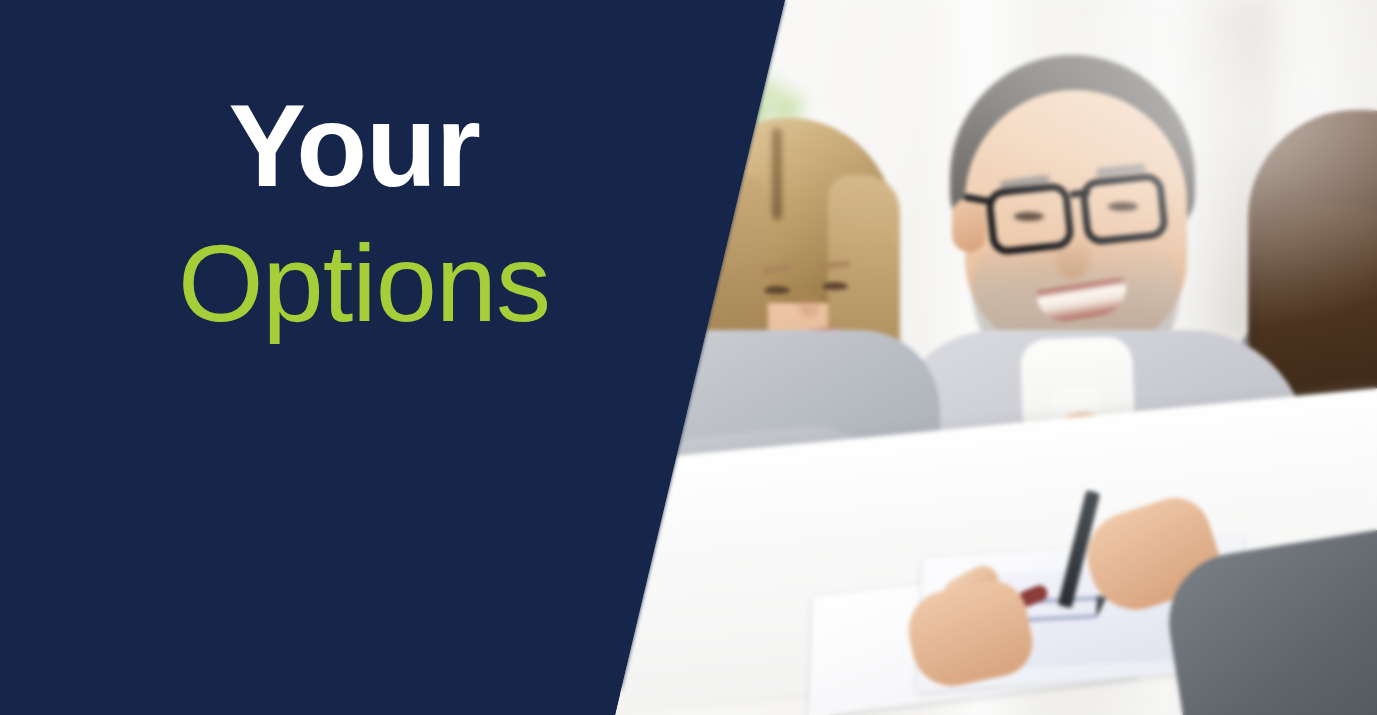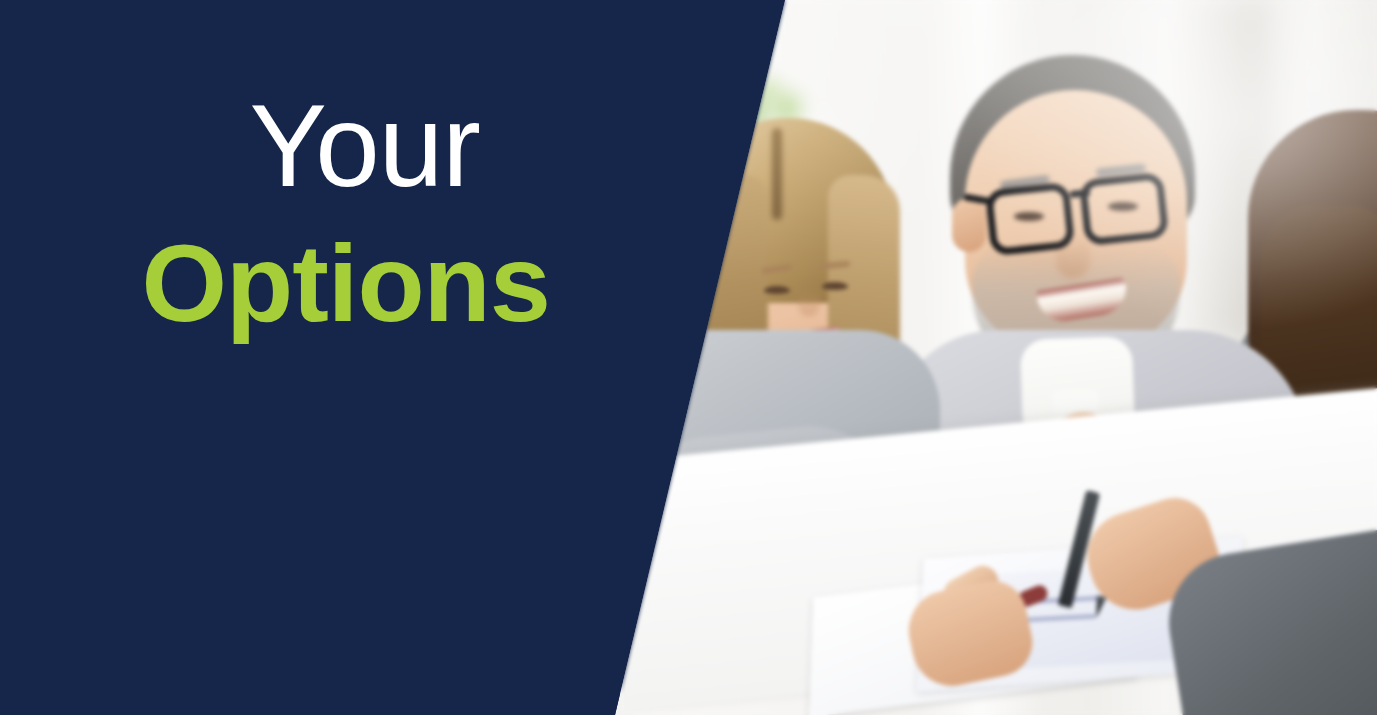"Your" .hl-2 { font-weight: normal -> bold }
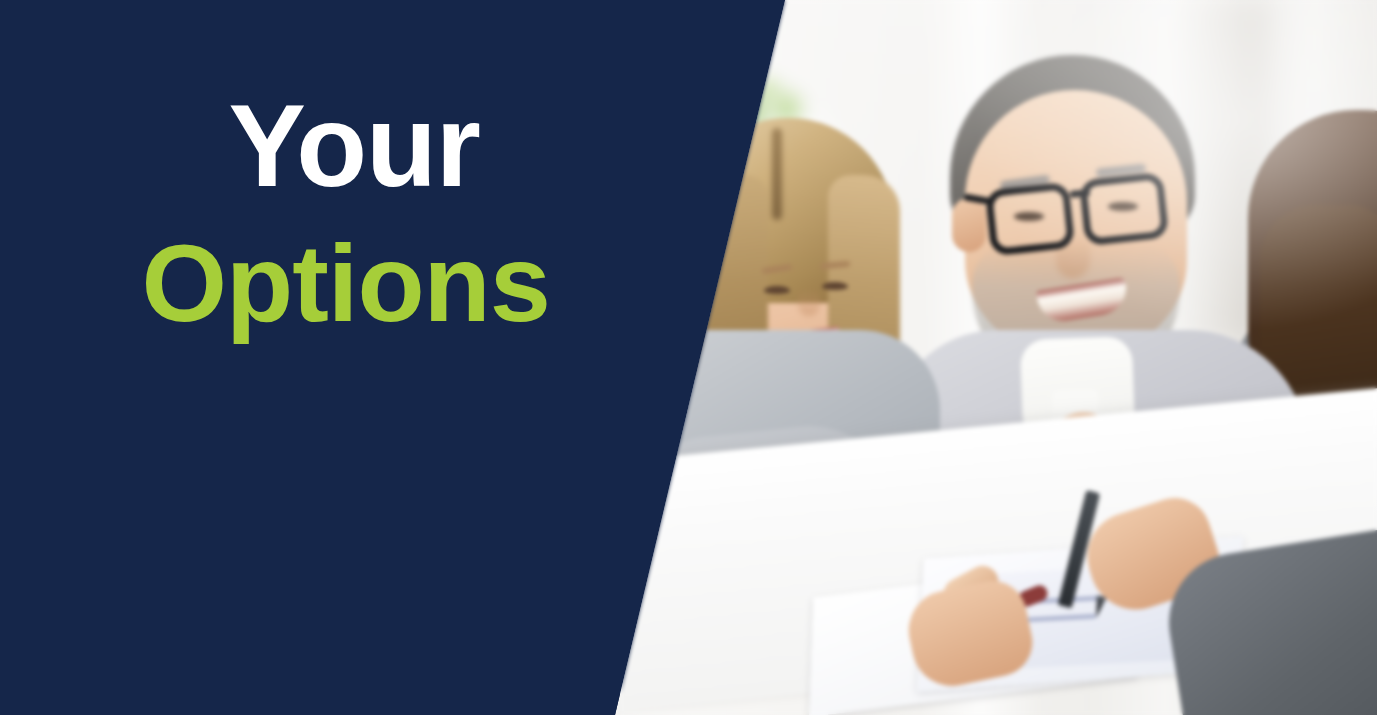"Options" .hl-4 { font-weight: bold -> normal }
